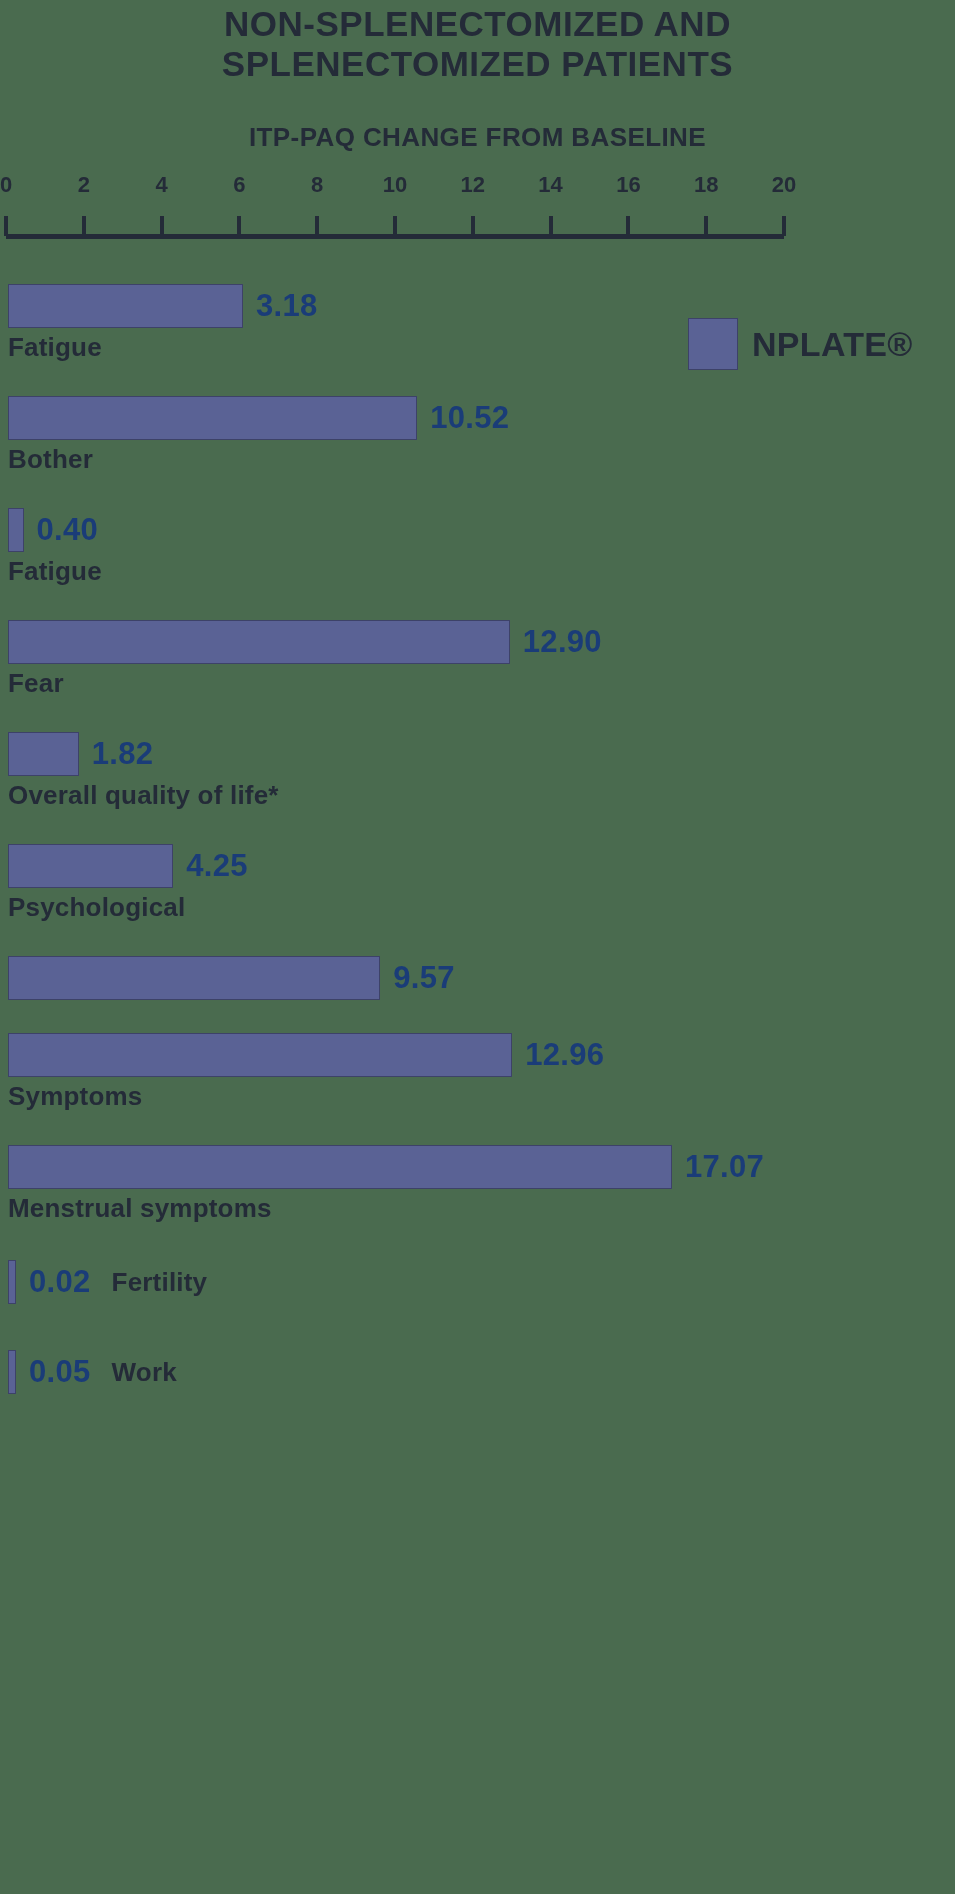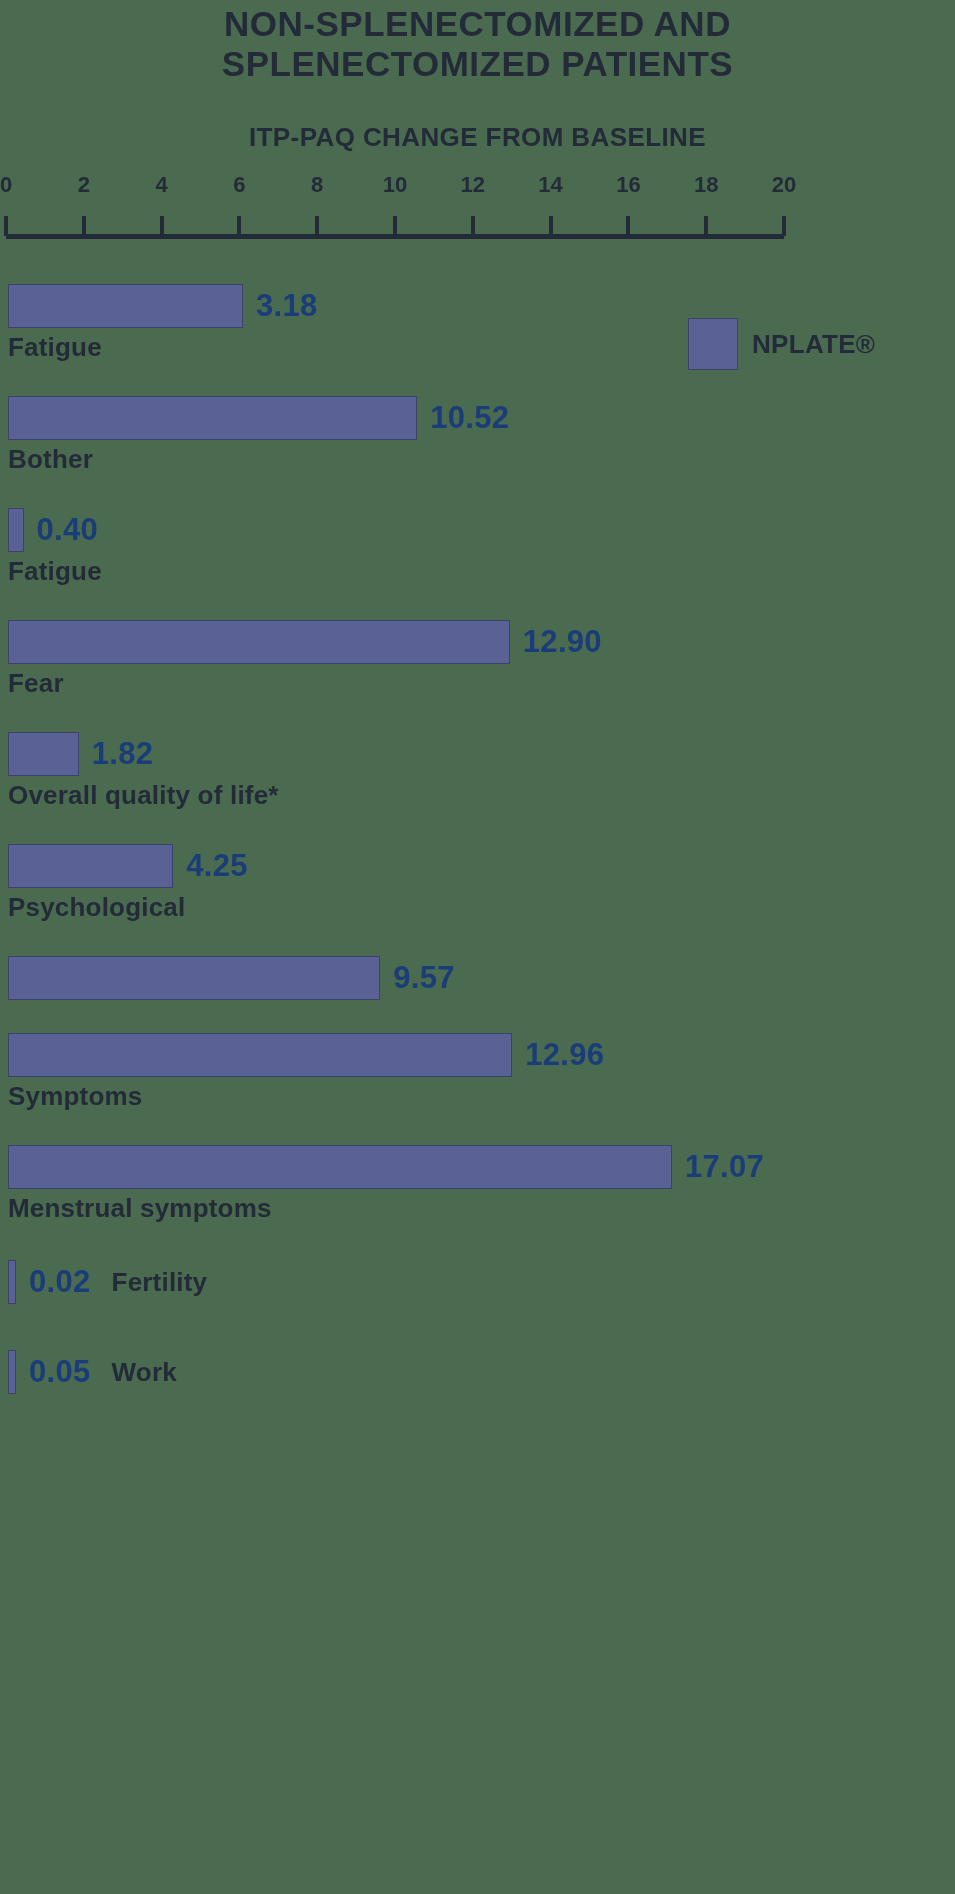"NPLATE®" #legend-label { font-size: 26px -> 34px }
